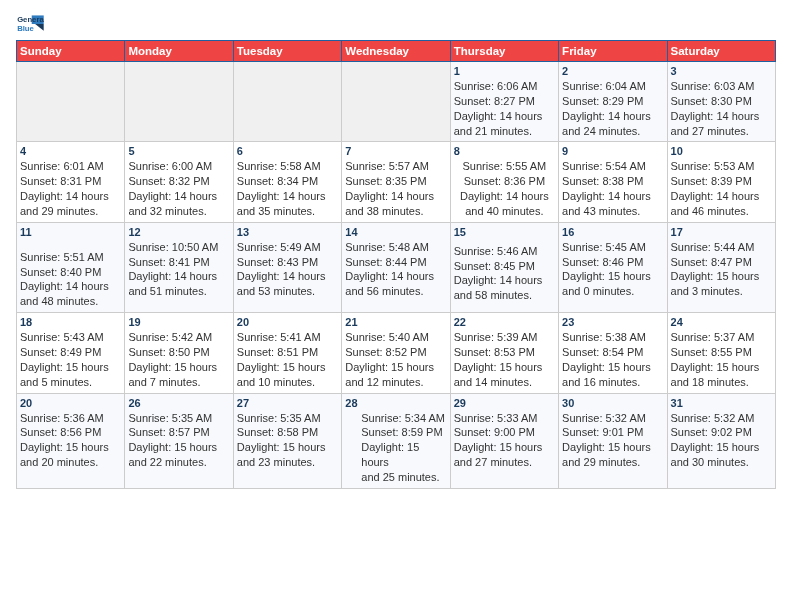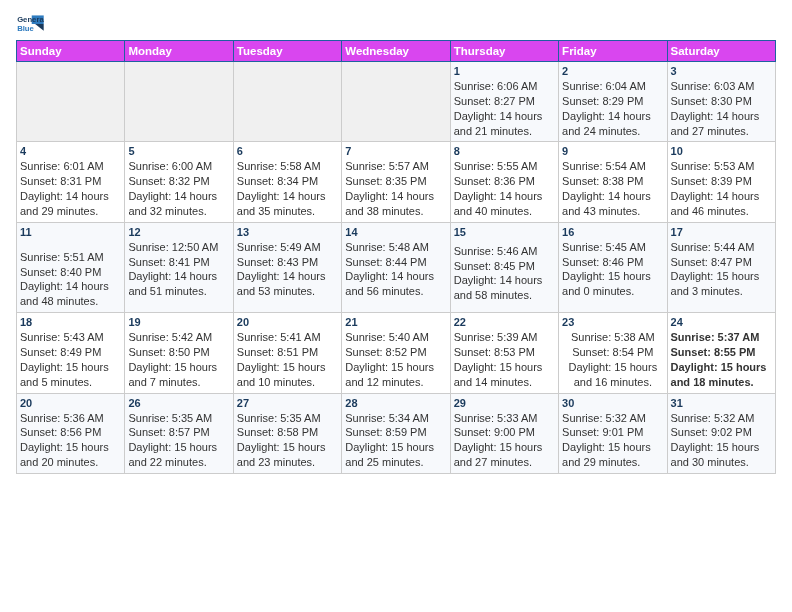"Sunday" .calendar thead th { background: #d946ef -> #ef4444 }
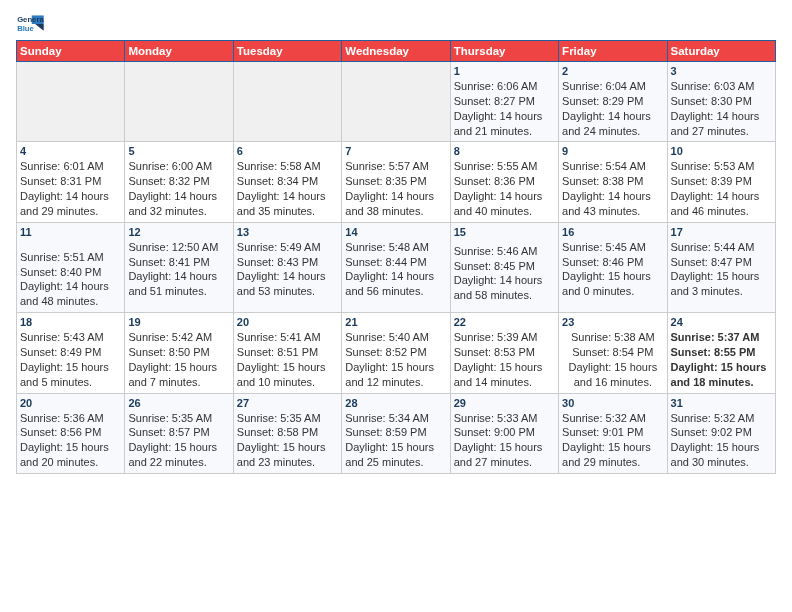"Sunrise: 5:55 AM" div.day-info { text-align: none -> center }
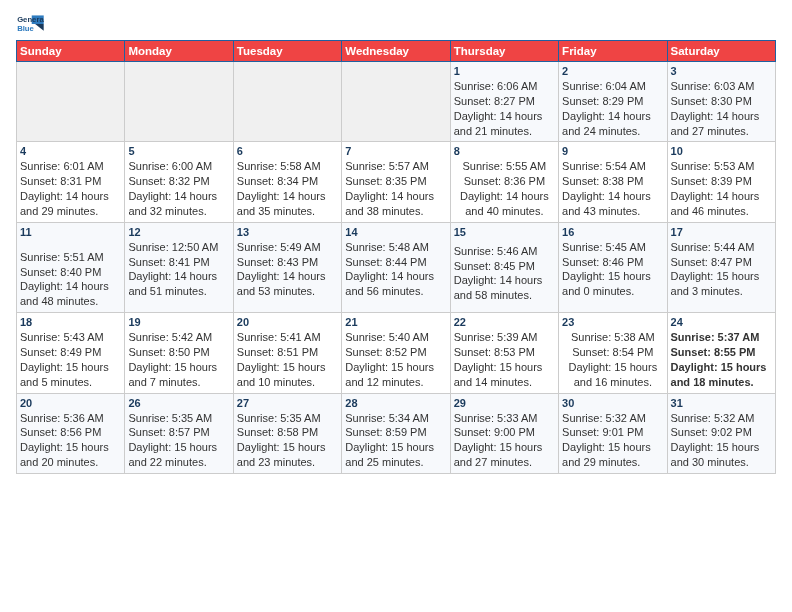"Sunrise: 12:50 AM" div.day-info { text: 12:50 -> 10:50 }
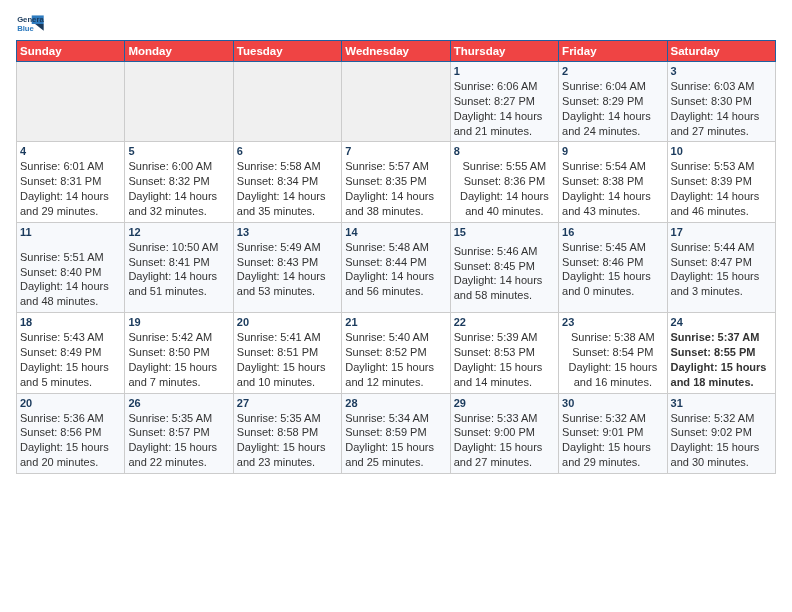"Sunrise: 5:38 AM" div.day-info { text-align: center -> none }
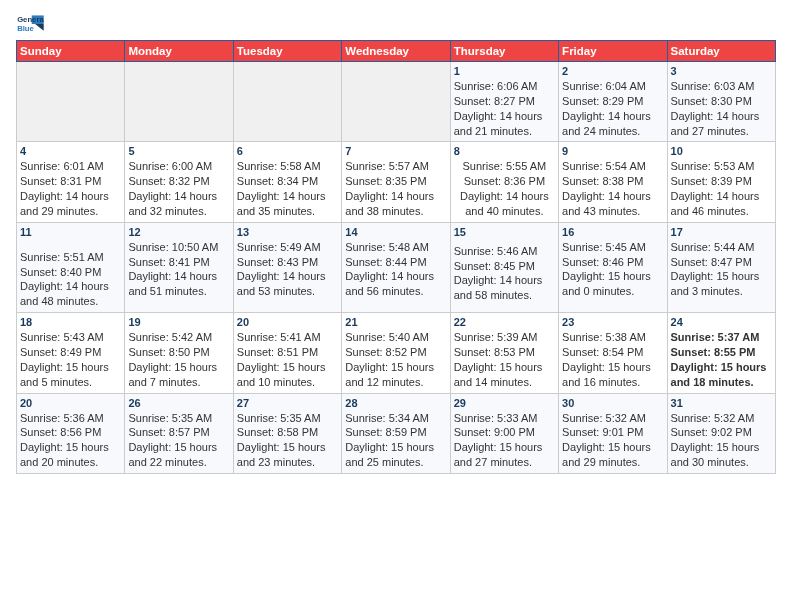"Sunrise: 5:37 AM" div.day-info { font-weight: bold -> none }
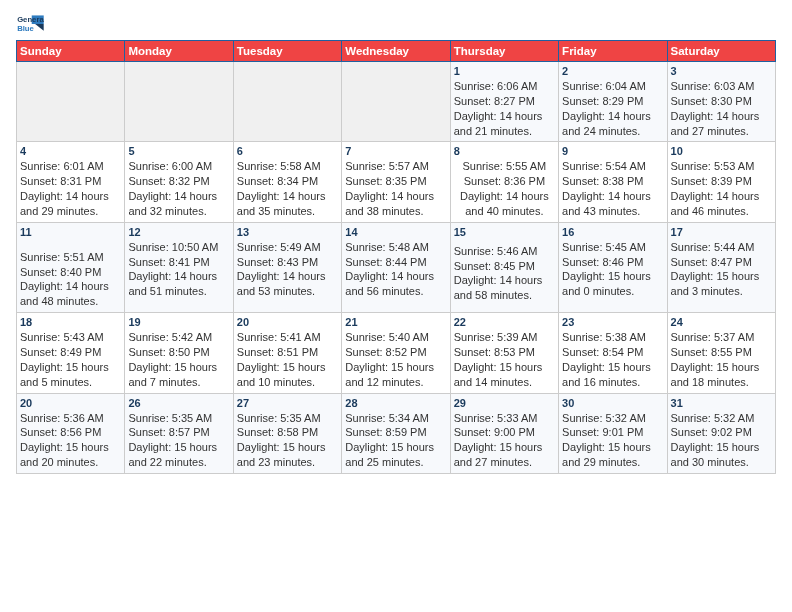"Sunrise: 5:34 AM" div.day-info { margin-left: none -> 16px }
